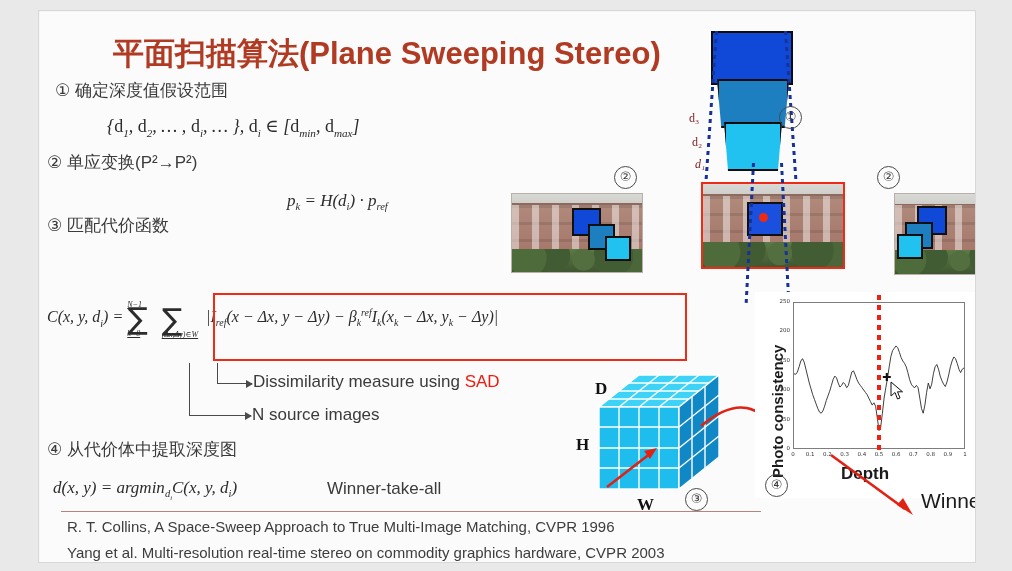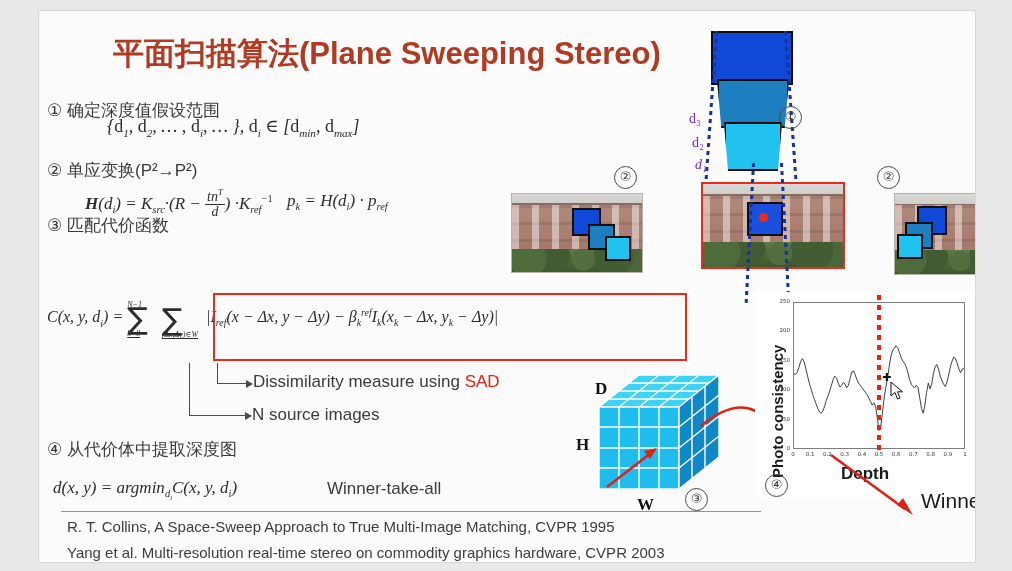"① 确定深度值假设范围" div.step { left: 8px -> 16px; margin-top: 20px -> none }
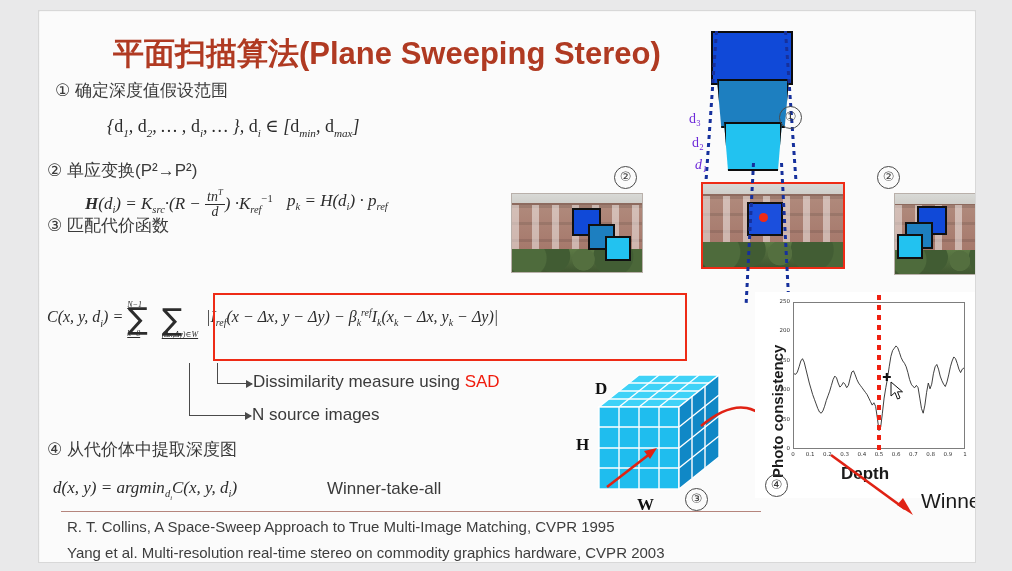"d₃" .dlabel { color: #6d28d9 -> #7f1d1d; font-size: 14px -> 12px }
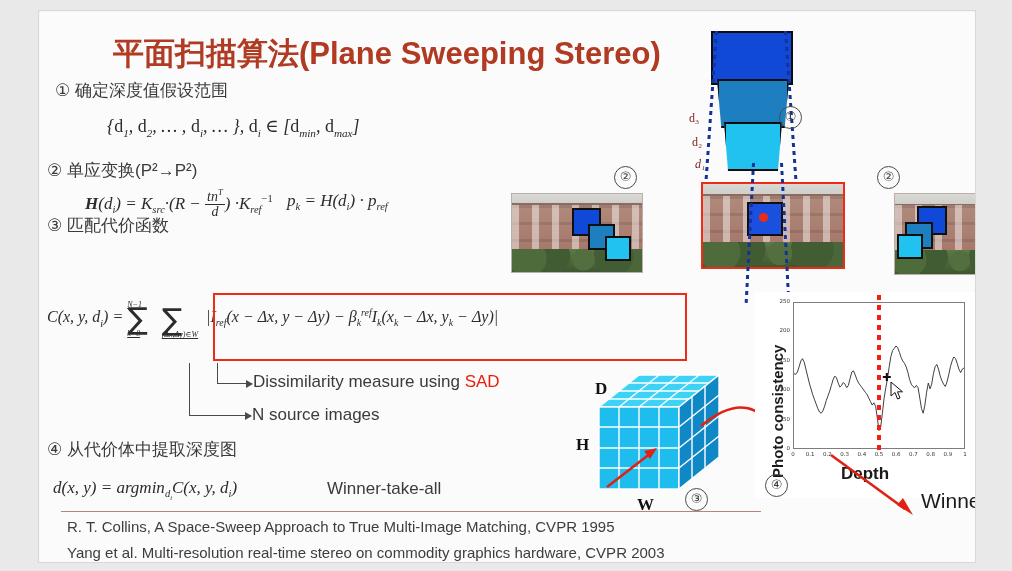"② 单应变换(P²→P²)" div.step { top: 148px -> 140px }
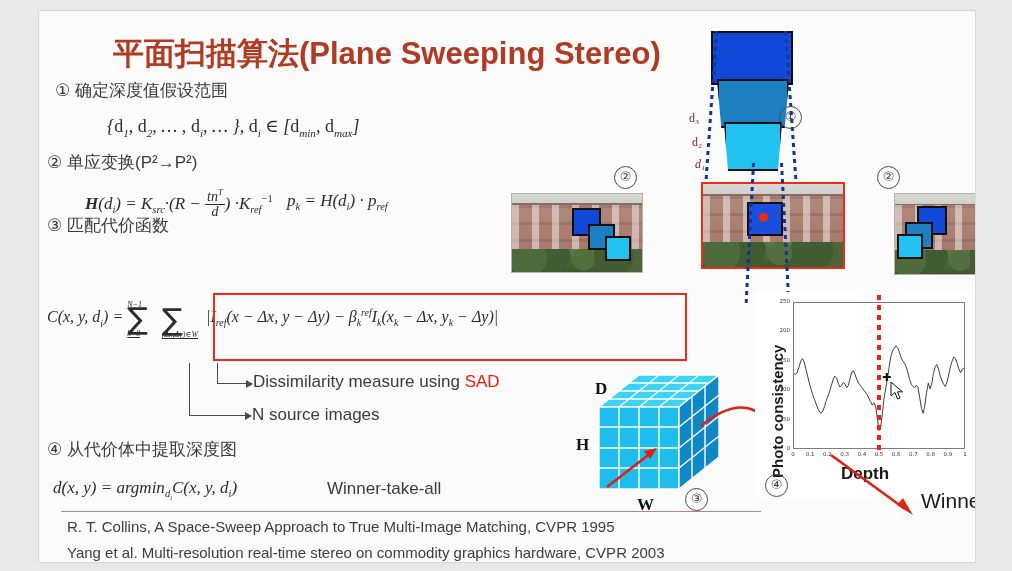"H(di) = Ksrc·(R − )" div.formula { html: <div> <b>H</b>(d<sub>i</sub>) = K<sub>src</sub>·(R − <span><span>tn<sup>T</sup></span><span>d</span></span>) ·K<sub>ref</sub><sup>−1</sup> </div> -> none }
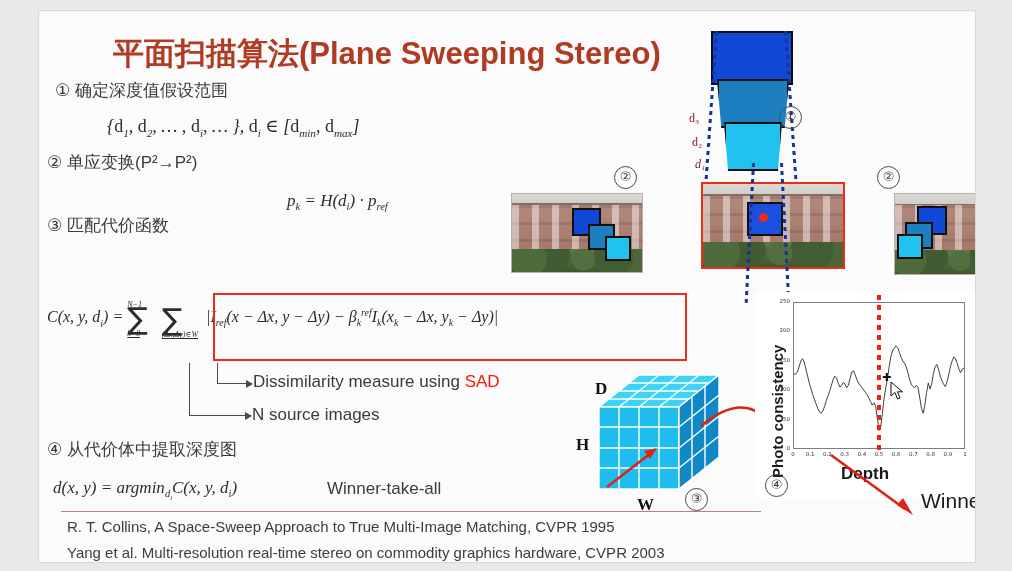"R. T. Collins, A Space-Sweep" div.cite { text: 1995 -> 1996 }
